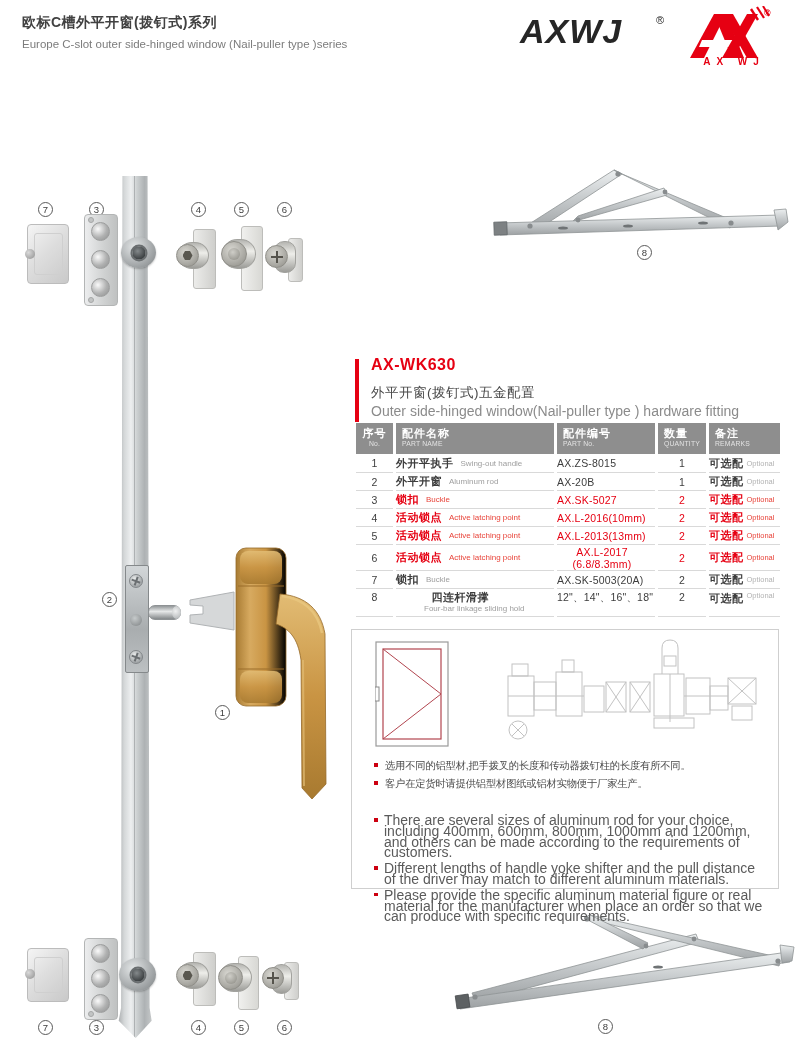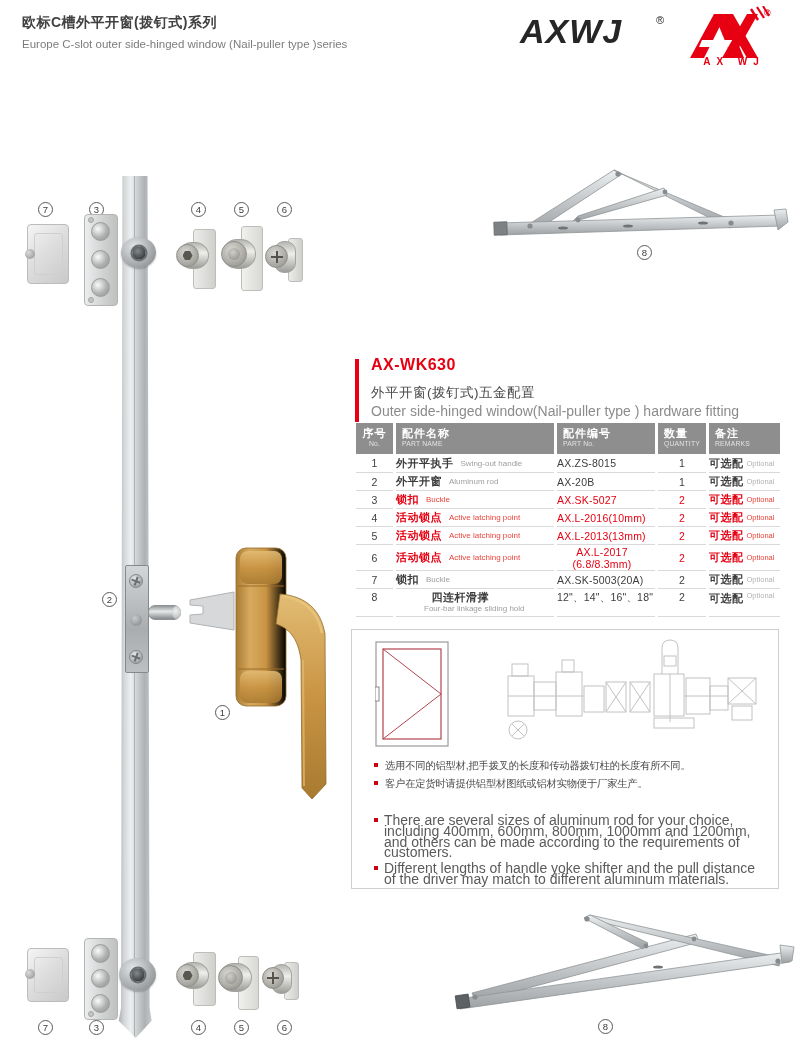"Please provide the specific aluminum" div.li { html: none -> <div>Please provide the specific aluminum material figure or real material for the manufacturer when place an order so that we can produce with specific requirements.</div> }
